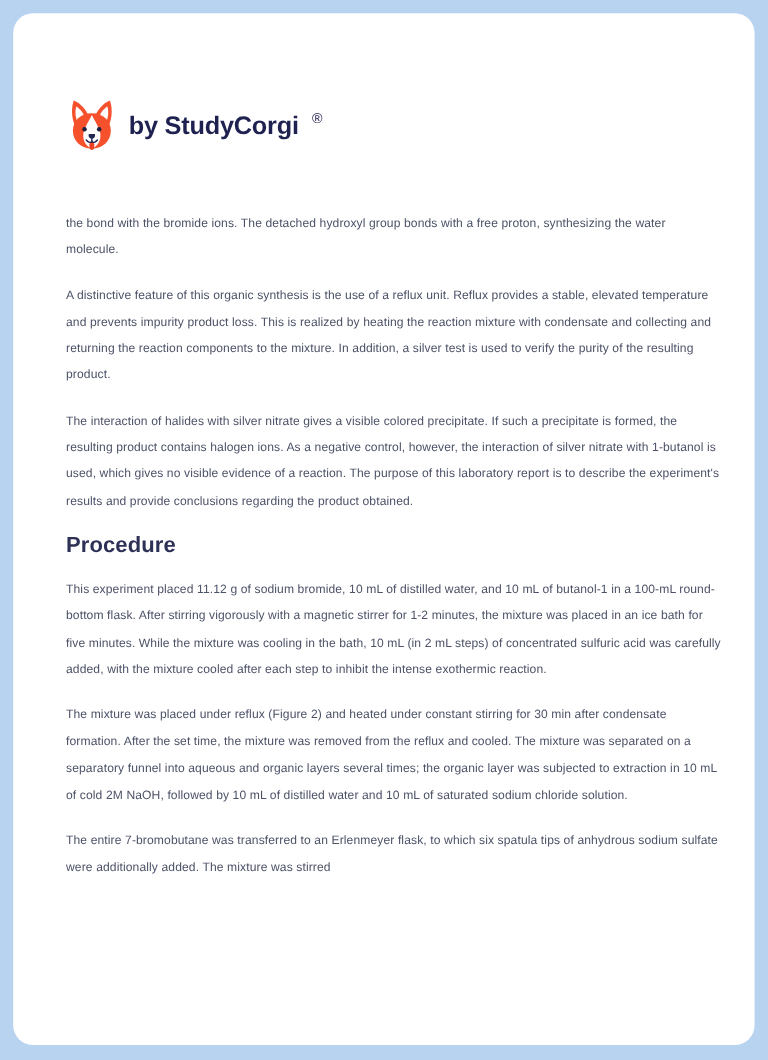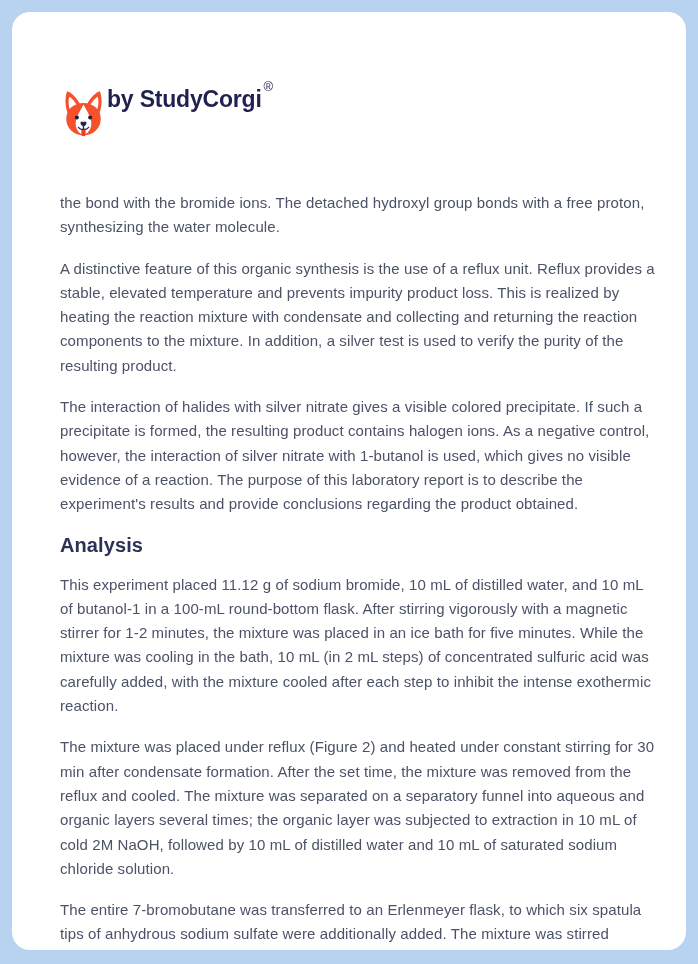"by StudyCorgi" .logo-wrap { align-items: none -> center; gap: none -> 10px }
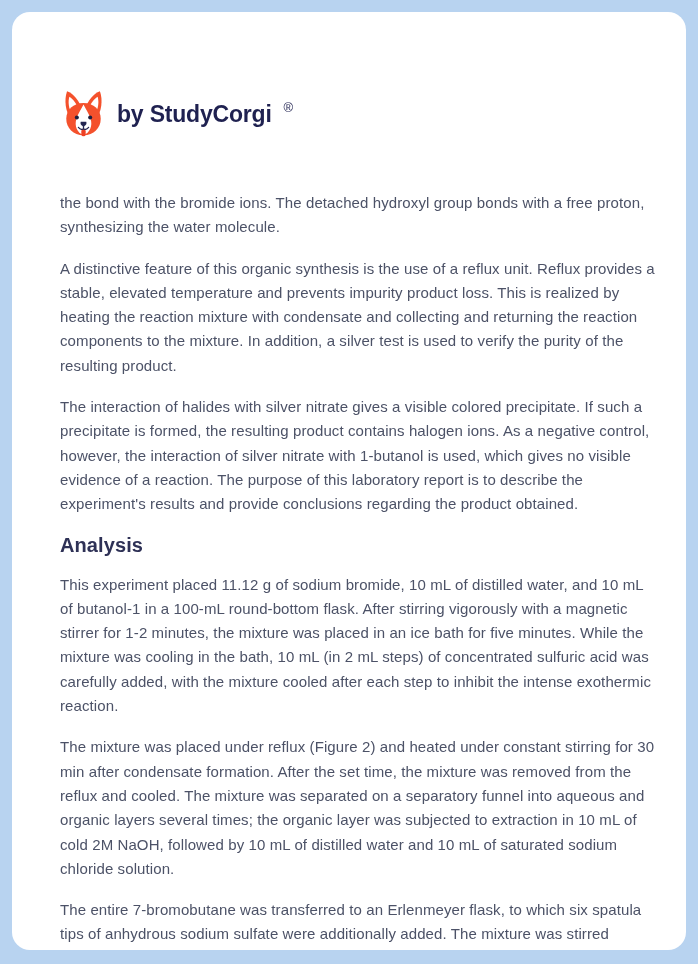"the bond with the bromide" .content p { font-size: 15px -> 11px }
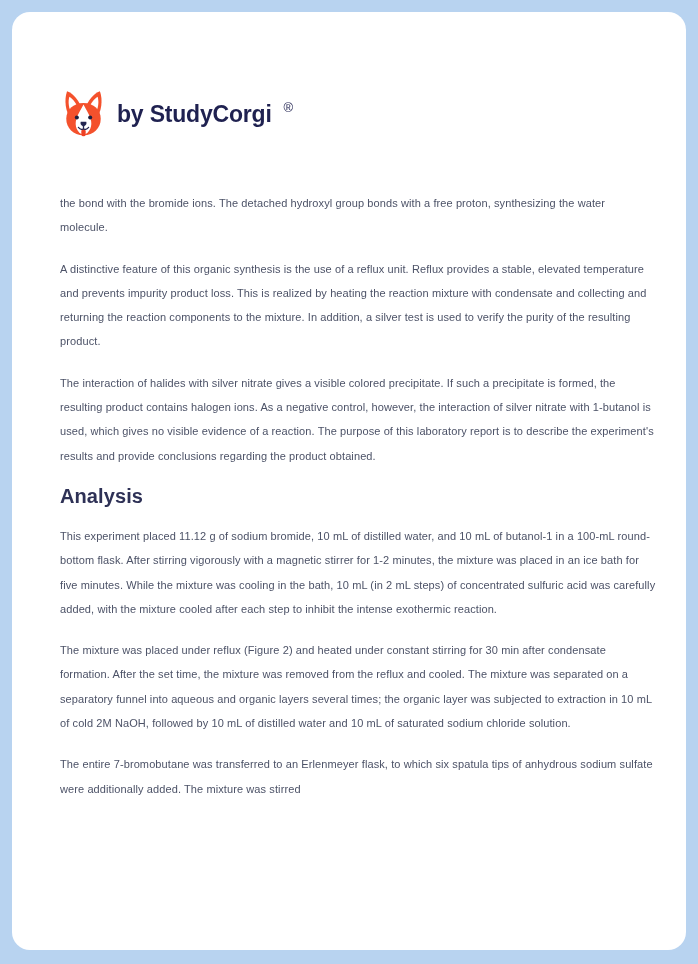"Analysis" h2 { text: Analysis -> Procedure }
